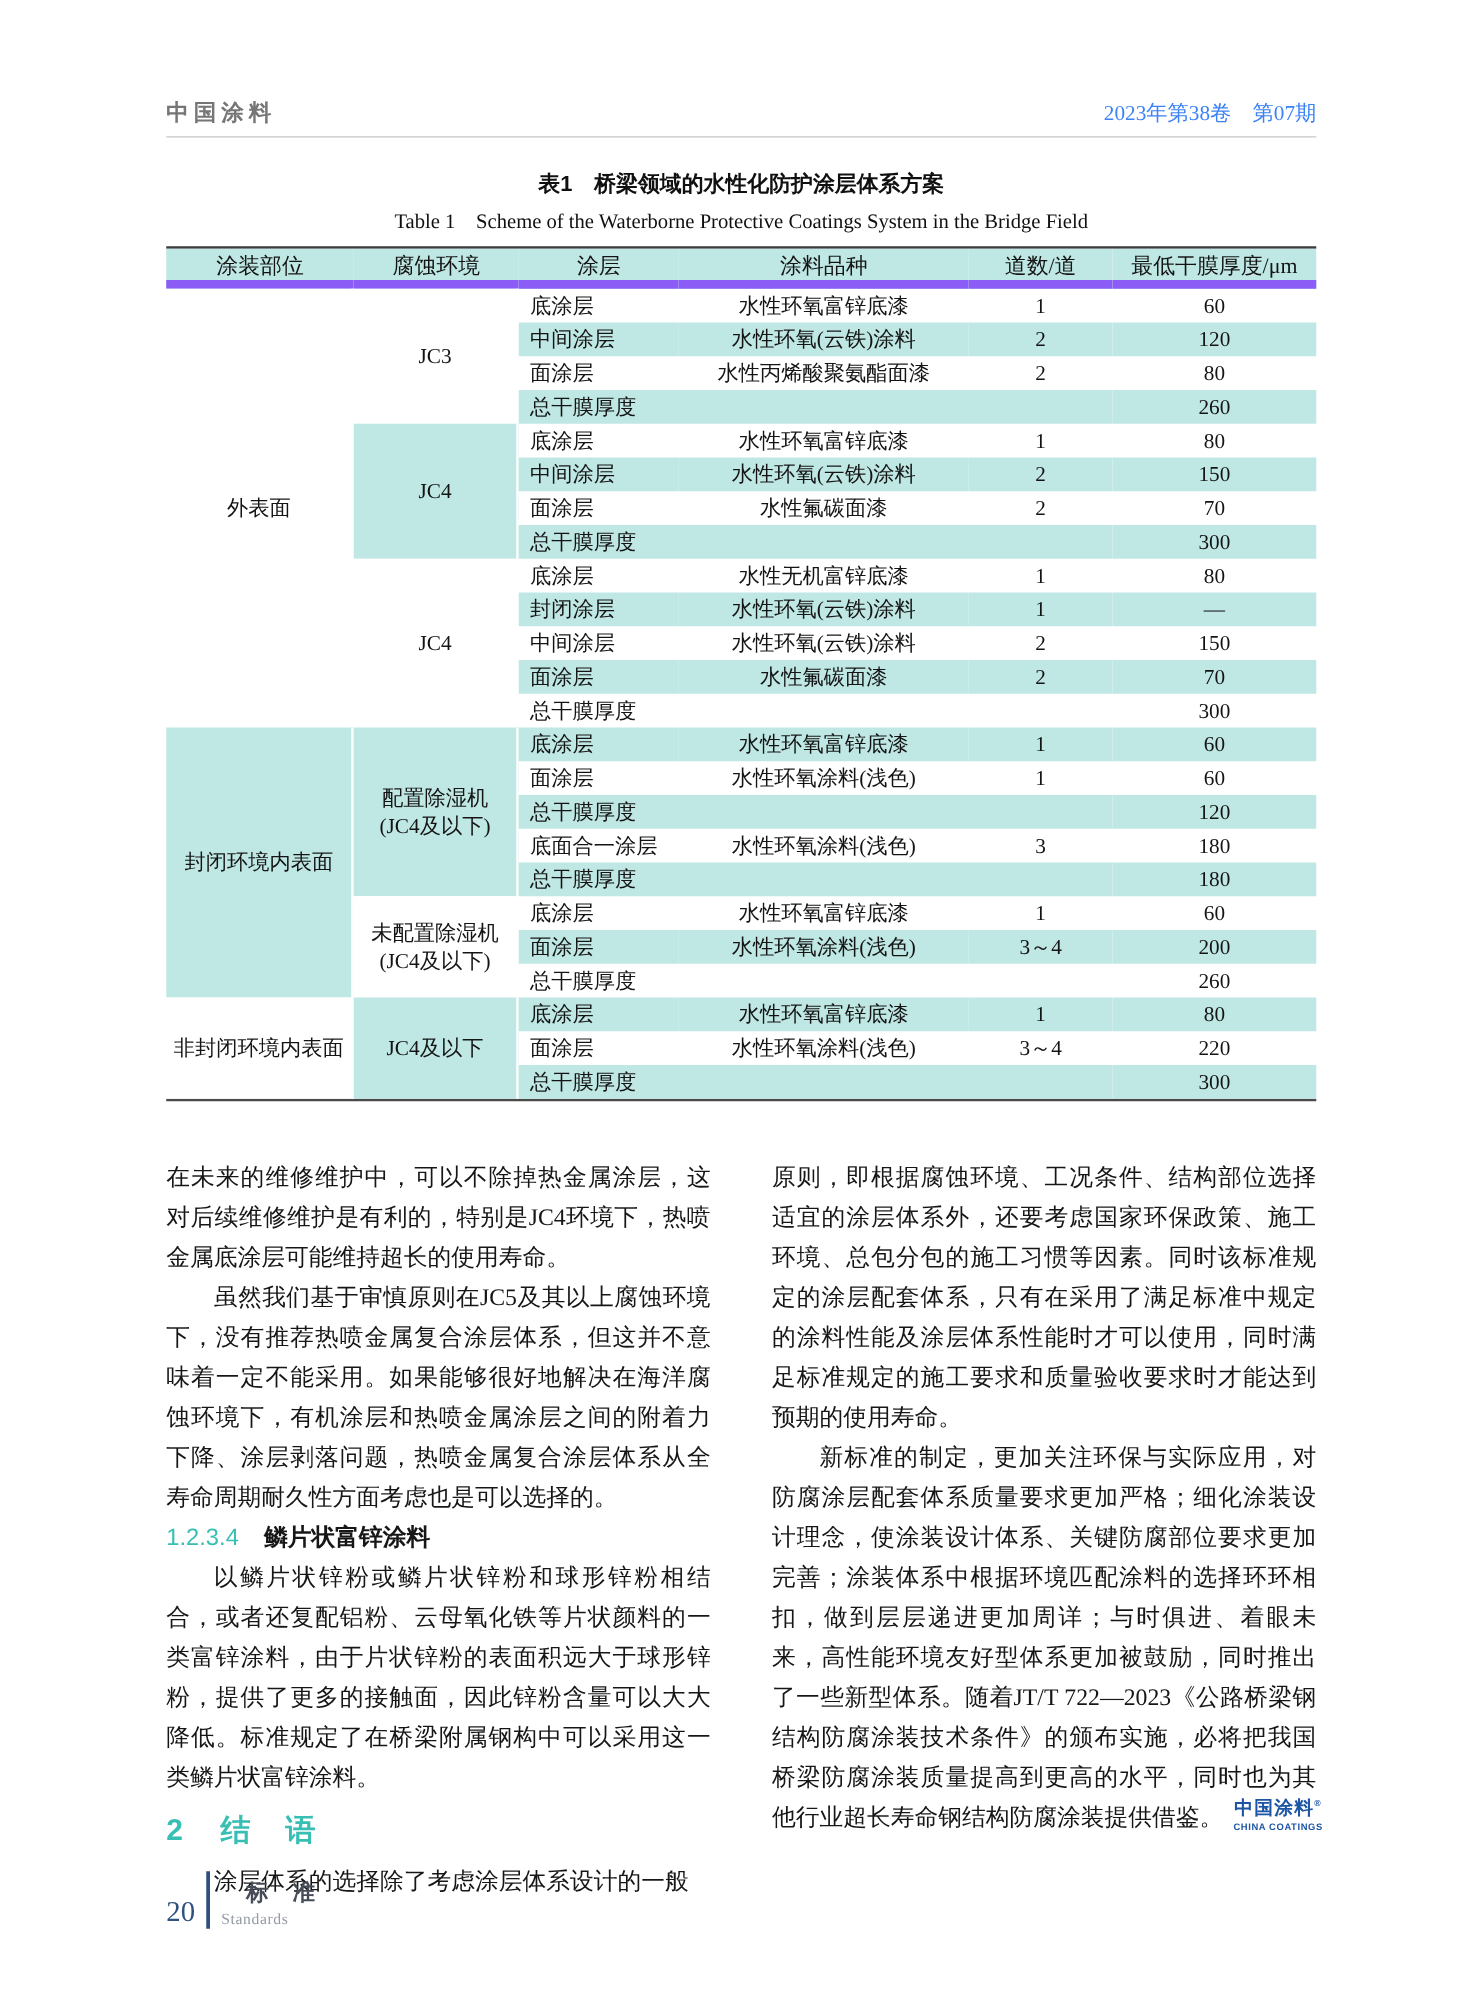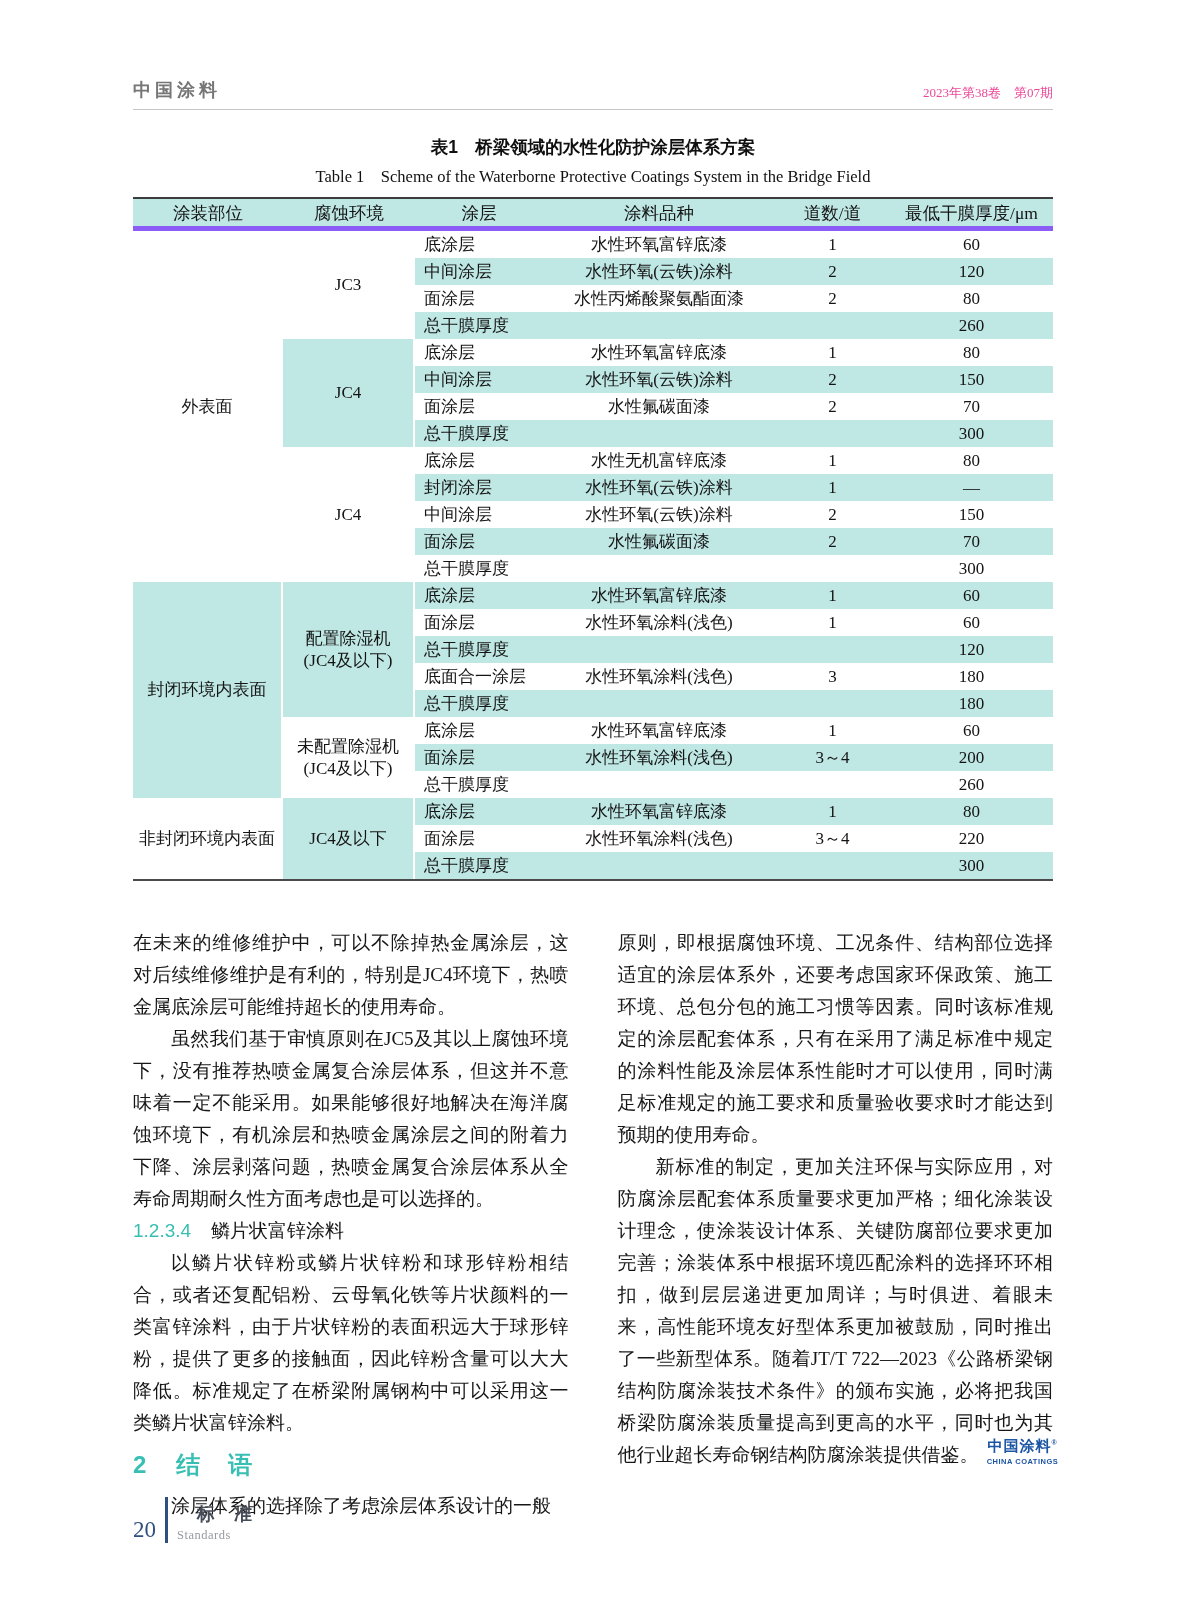"2023年第38卷 第07期" .issue-info { color: #ec4899 -> #3b82f6; font-size: 13px -> 17px }
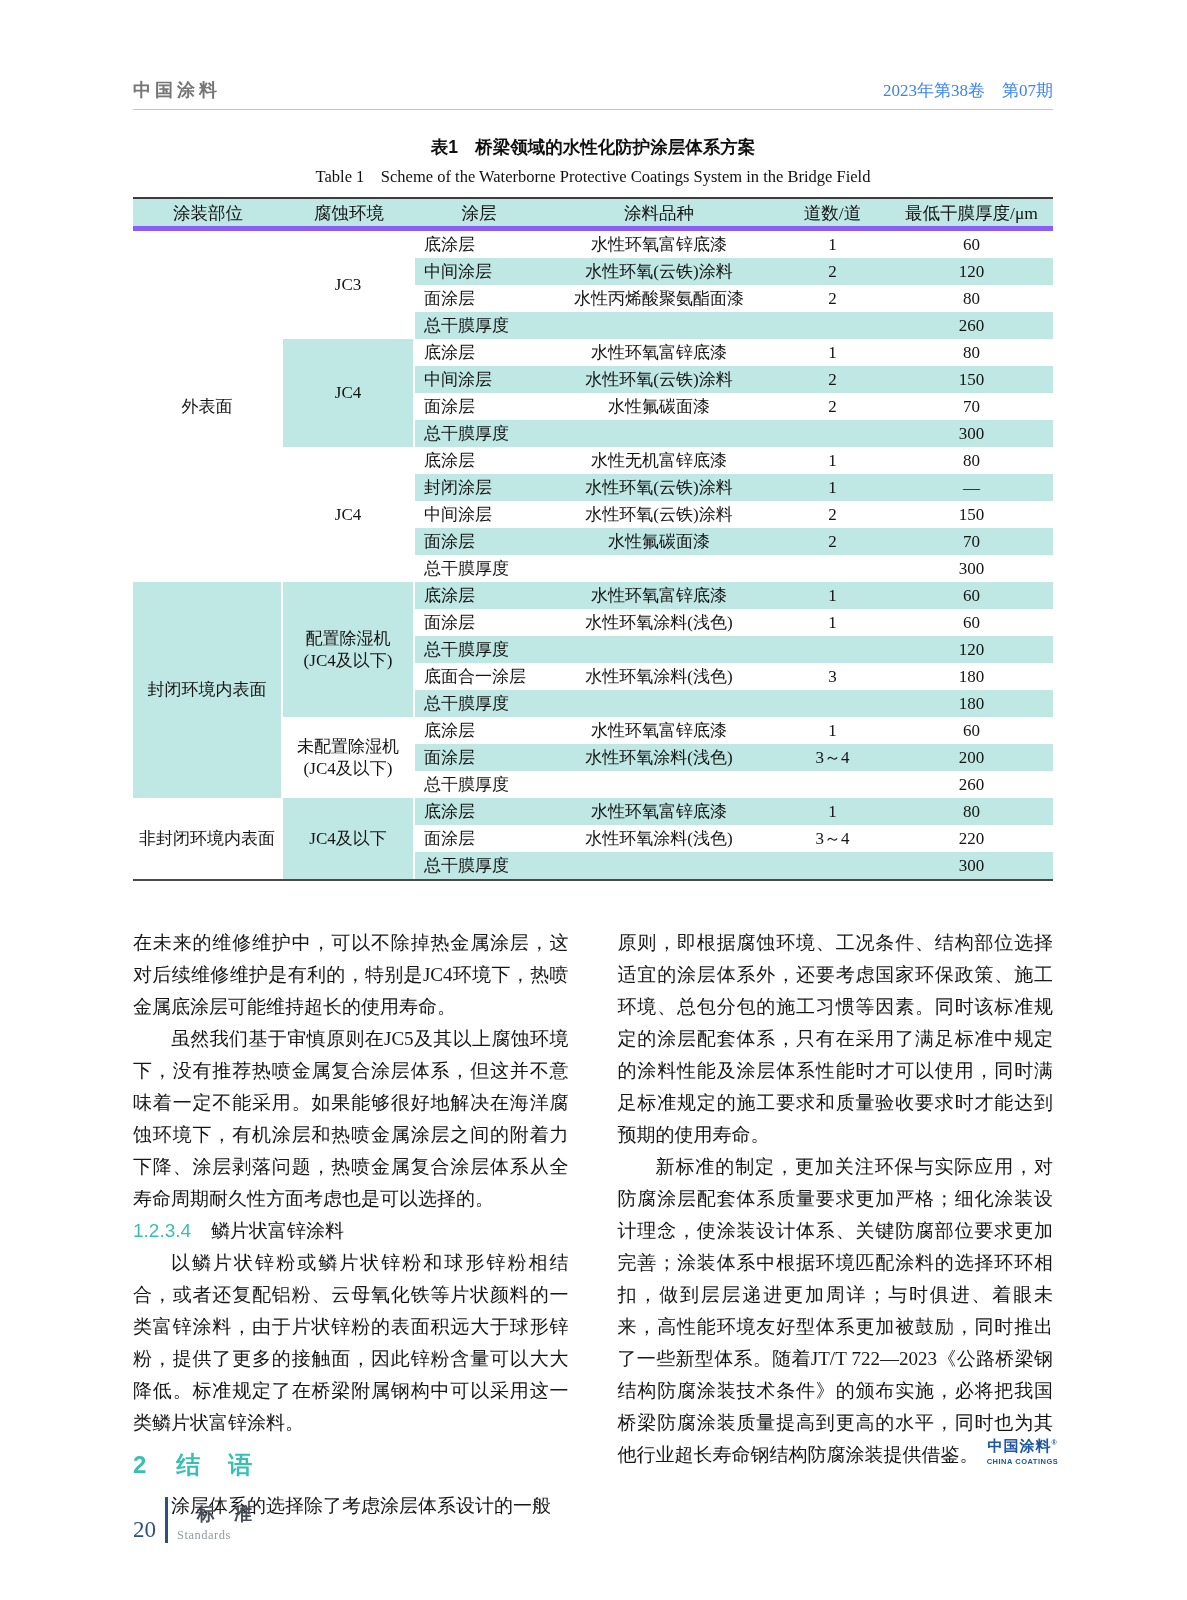"涂装部位" .coatings th { border-bottom: 5px solid #8b5cf6 -> 7px solid #8b5cf6 }
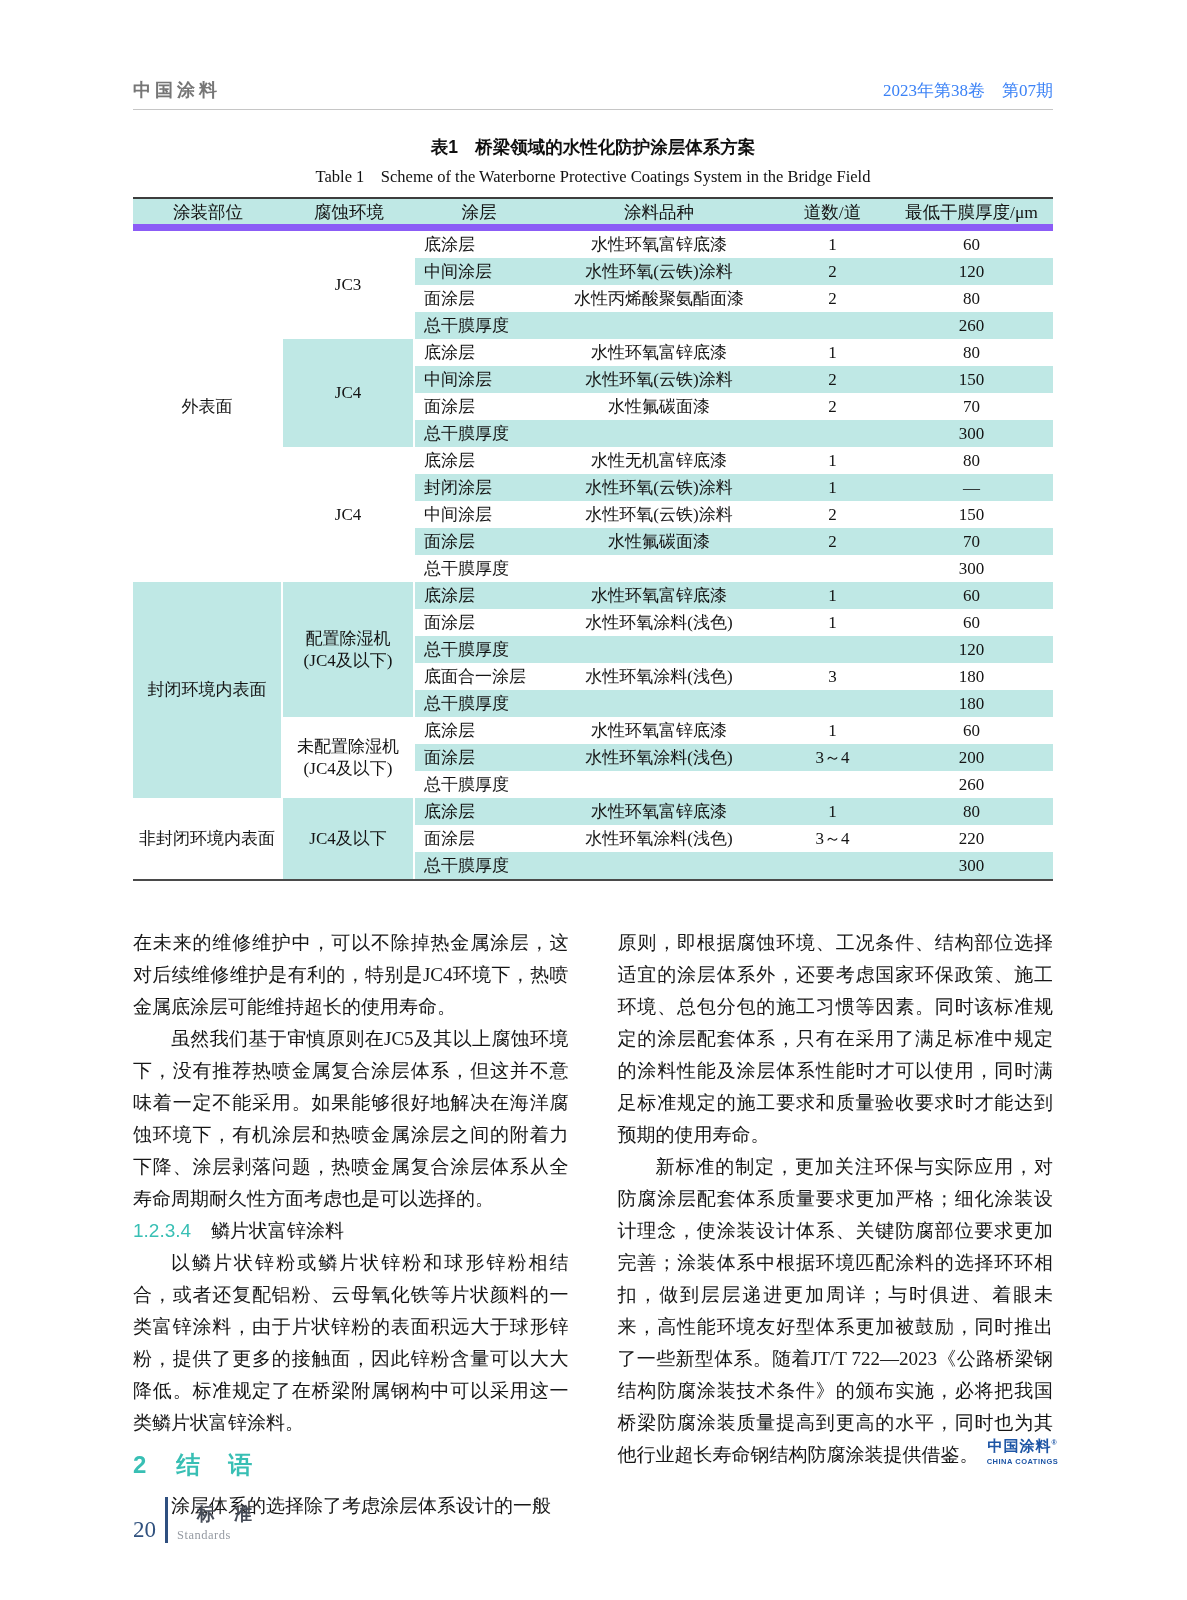"鳞片状富锌涂料" .h-sub .ttl { font-weight: normal -> bold }
